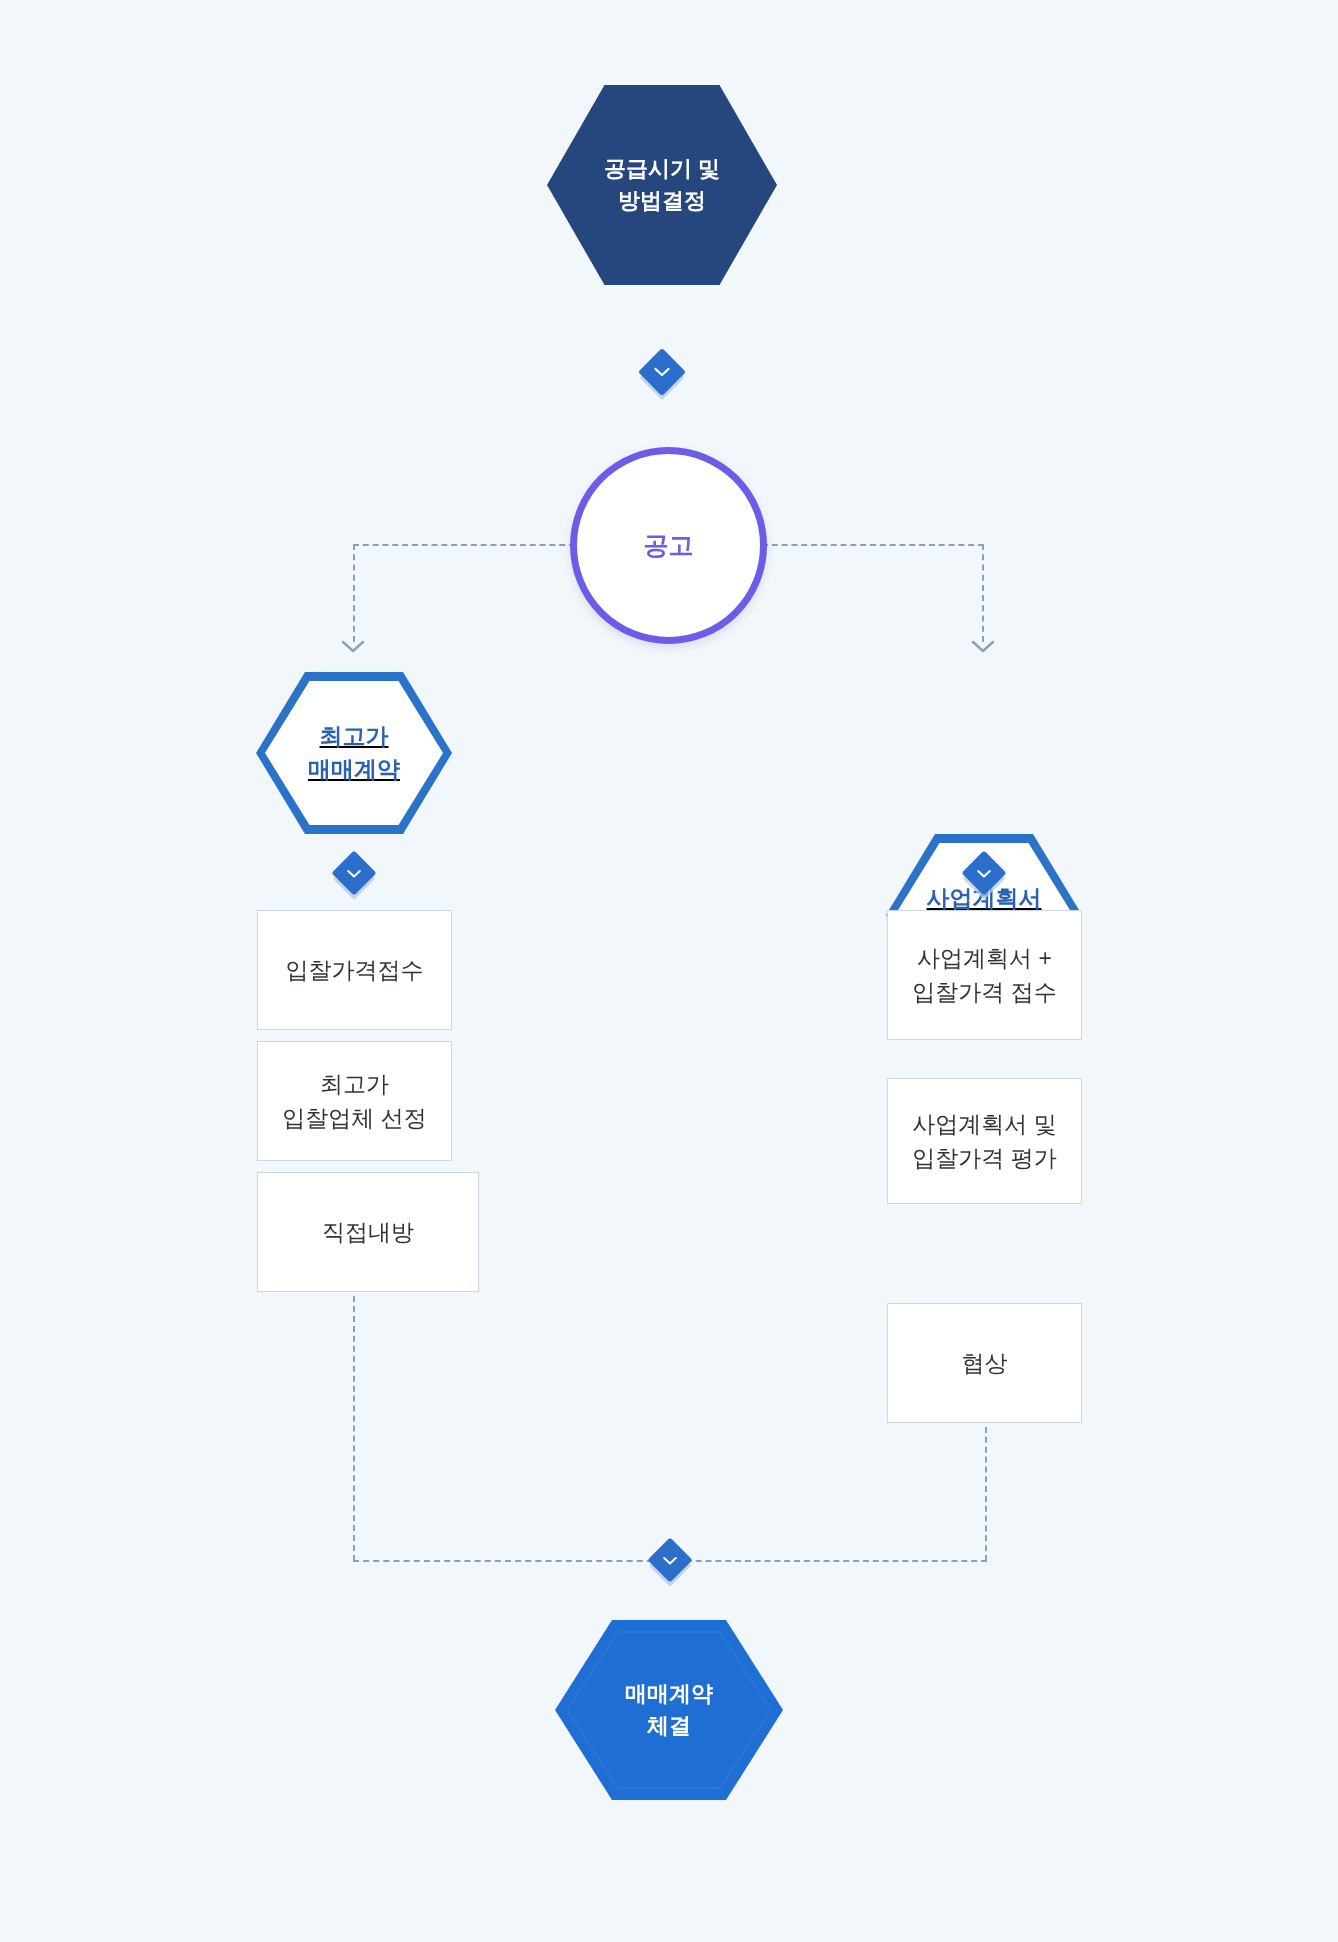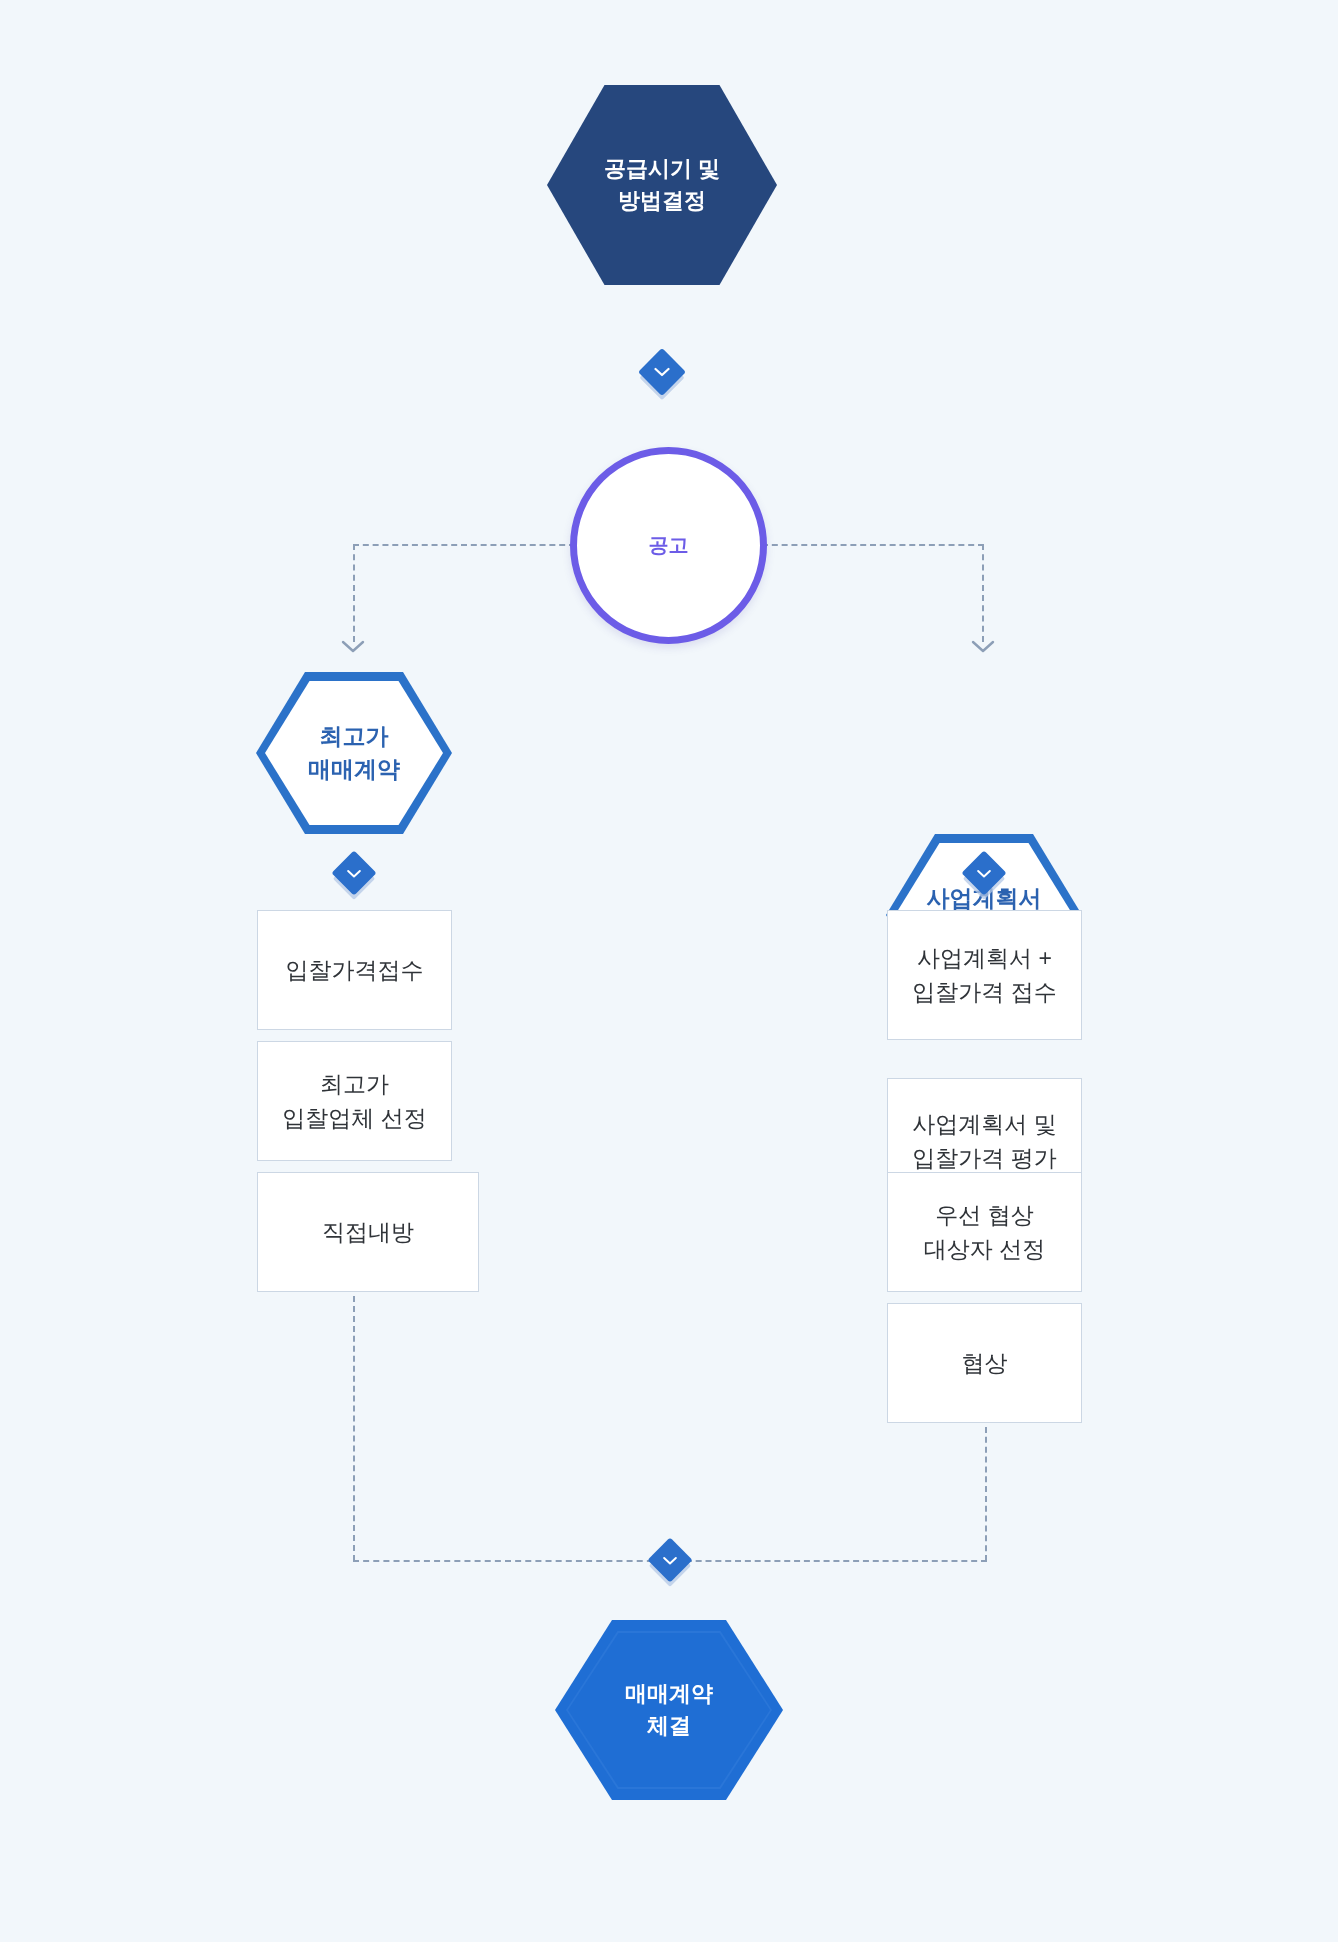"공급시기 및" #stage { text-decoration: none -> underline }
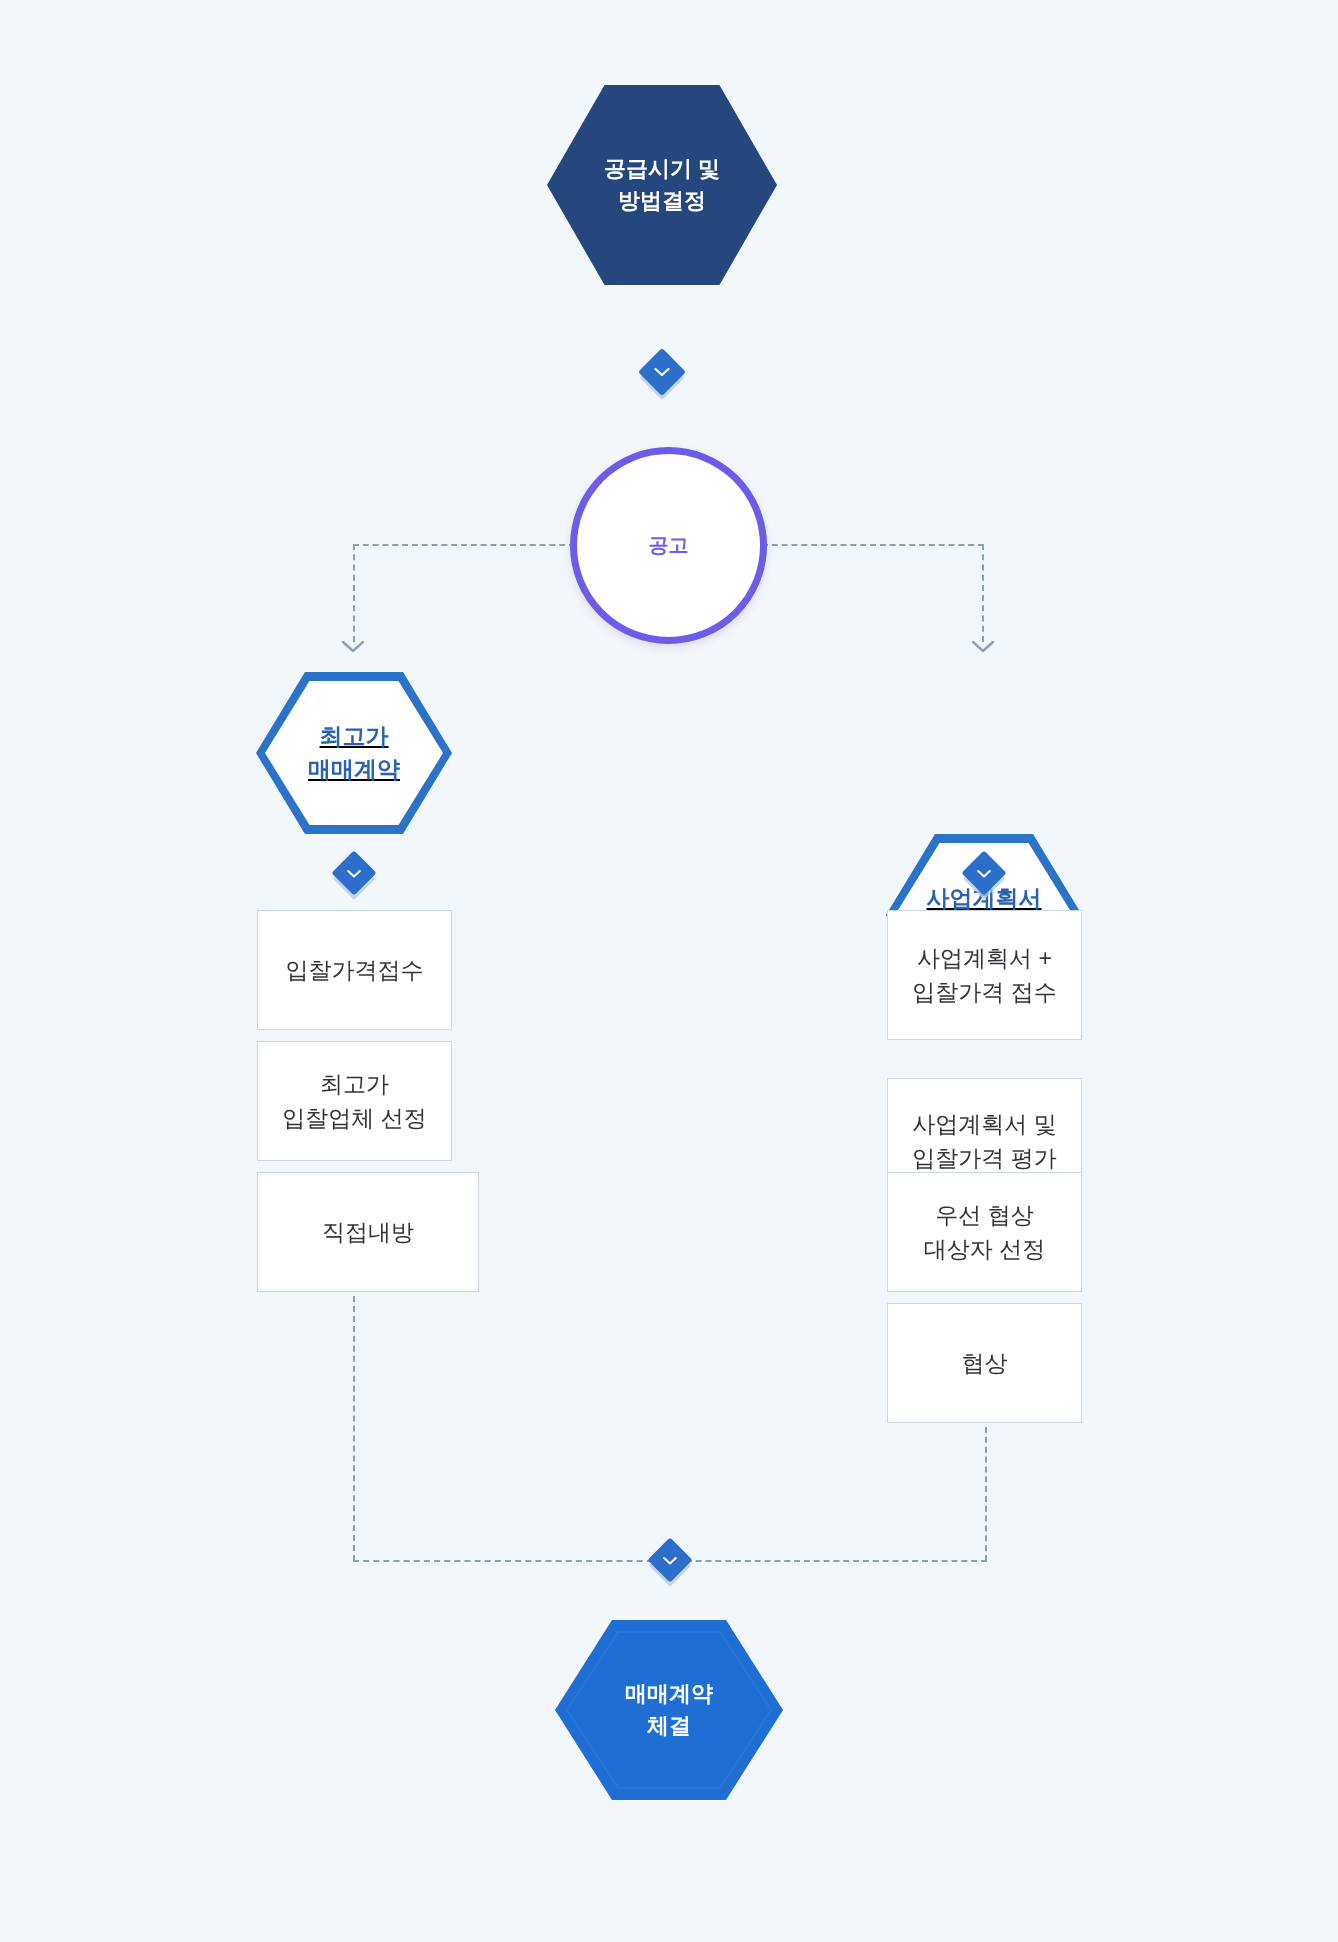"공고" .t-20 { font-size: 20px -> 25px }
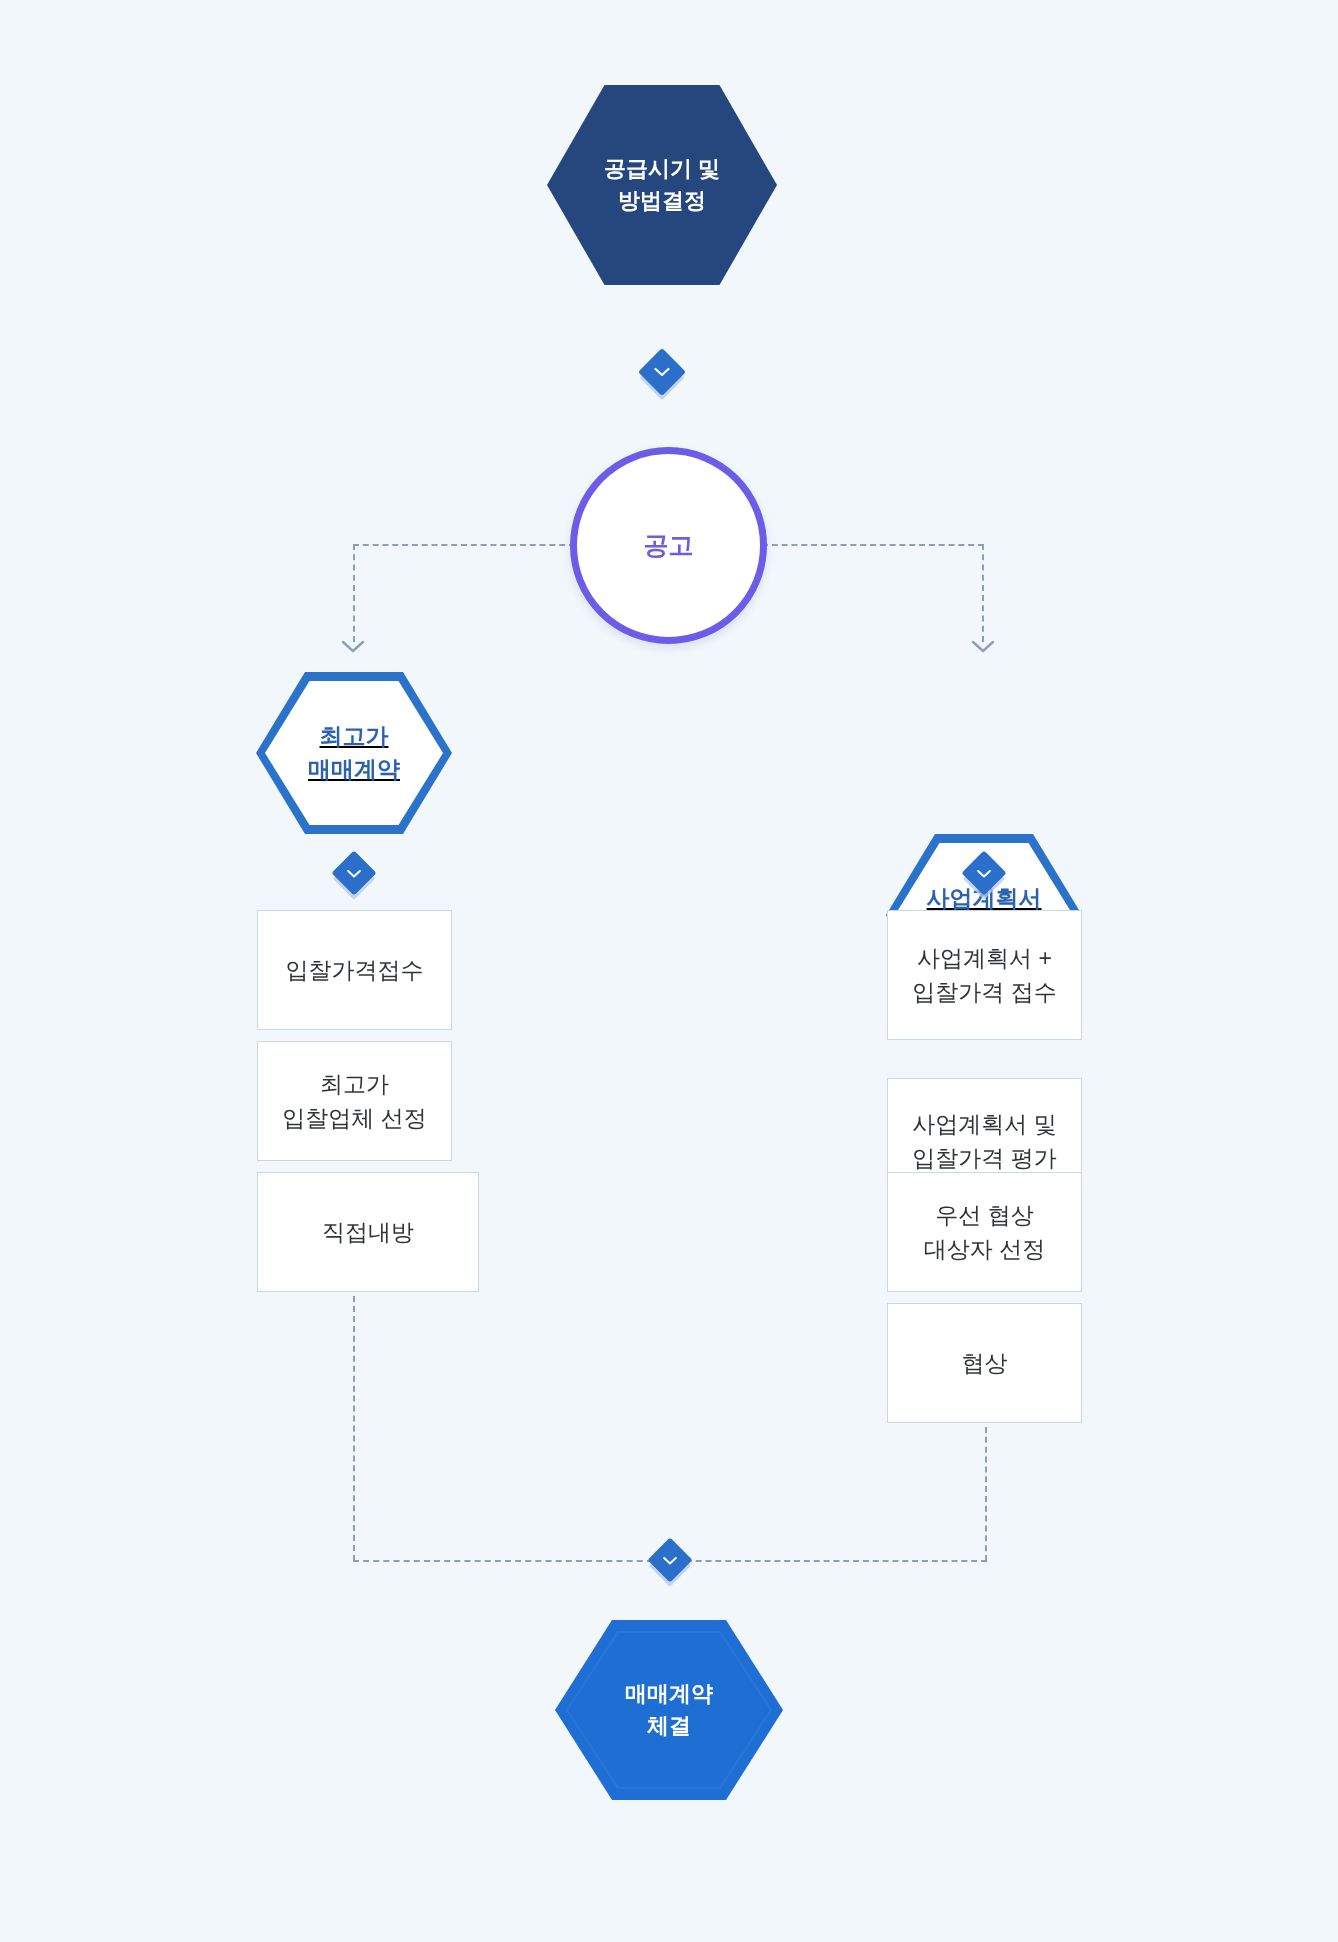"우선 협상" div.node { html: <div> <div> <div>우선 협상</div> <div>대상자 선정</div> </div> </div> -> none }
